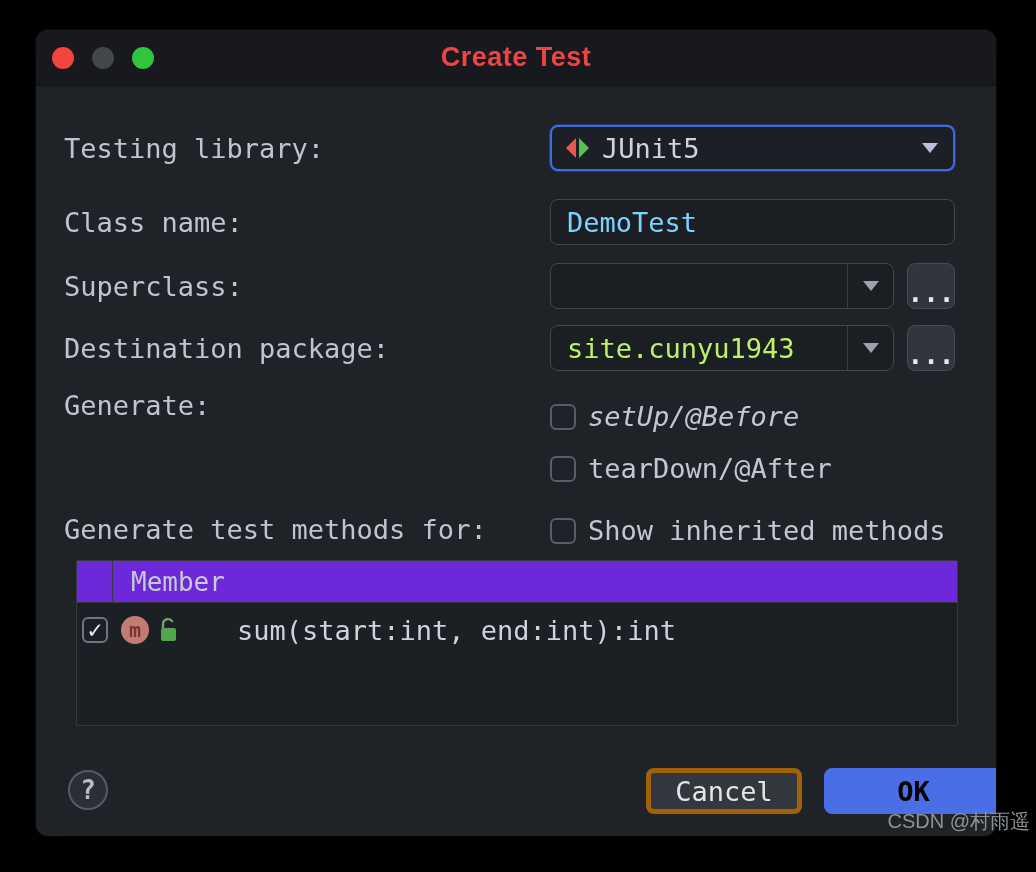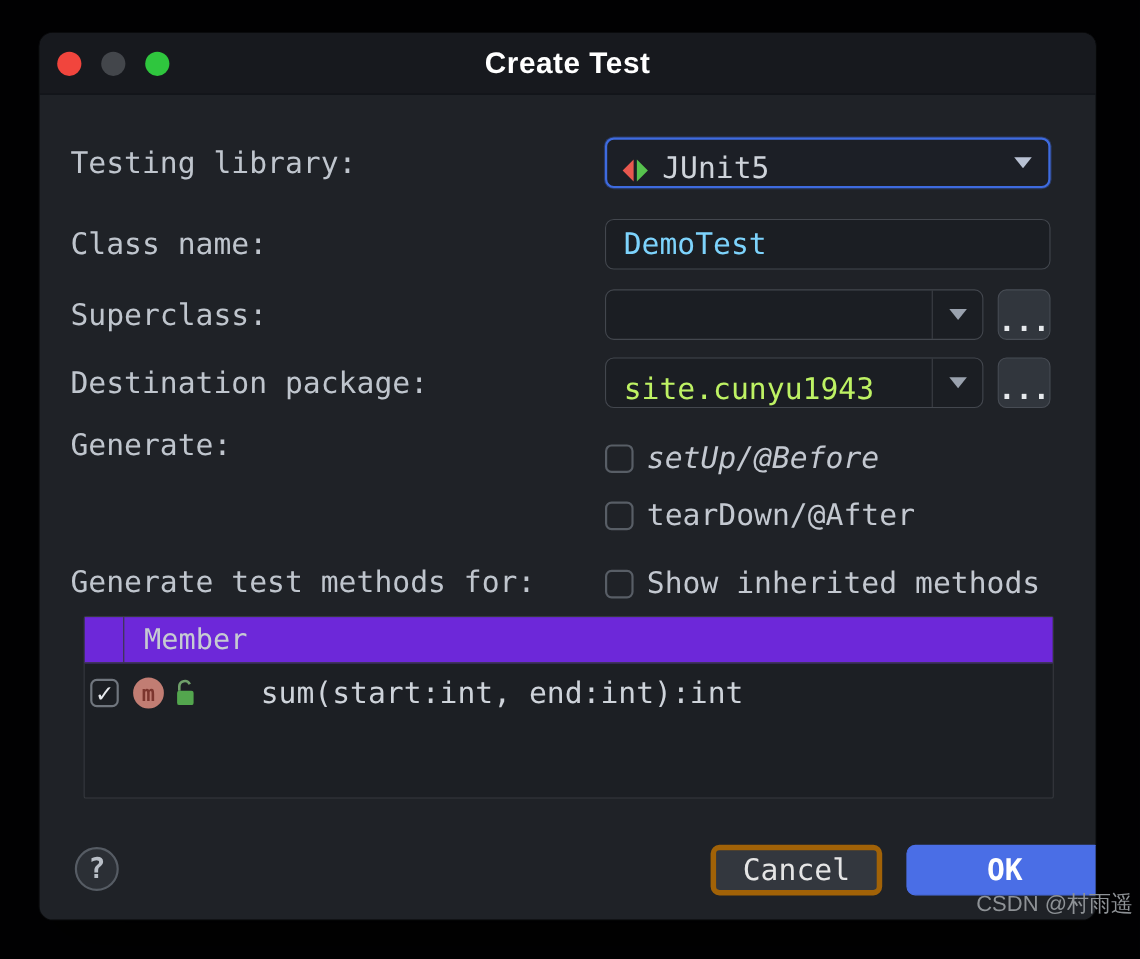"Create Test" .title { color: #ffffff -> #ef4444 }
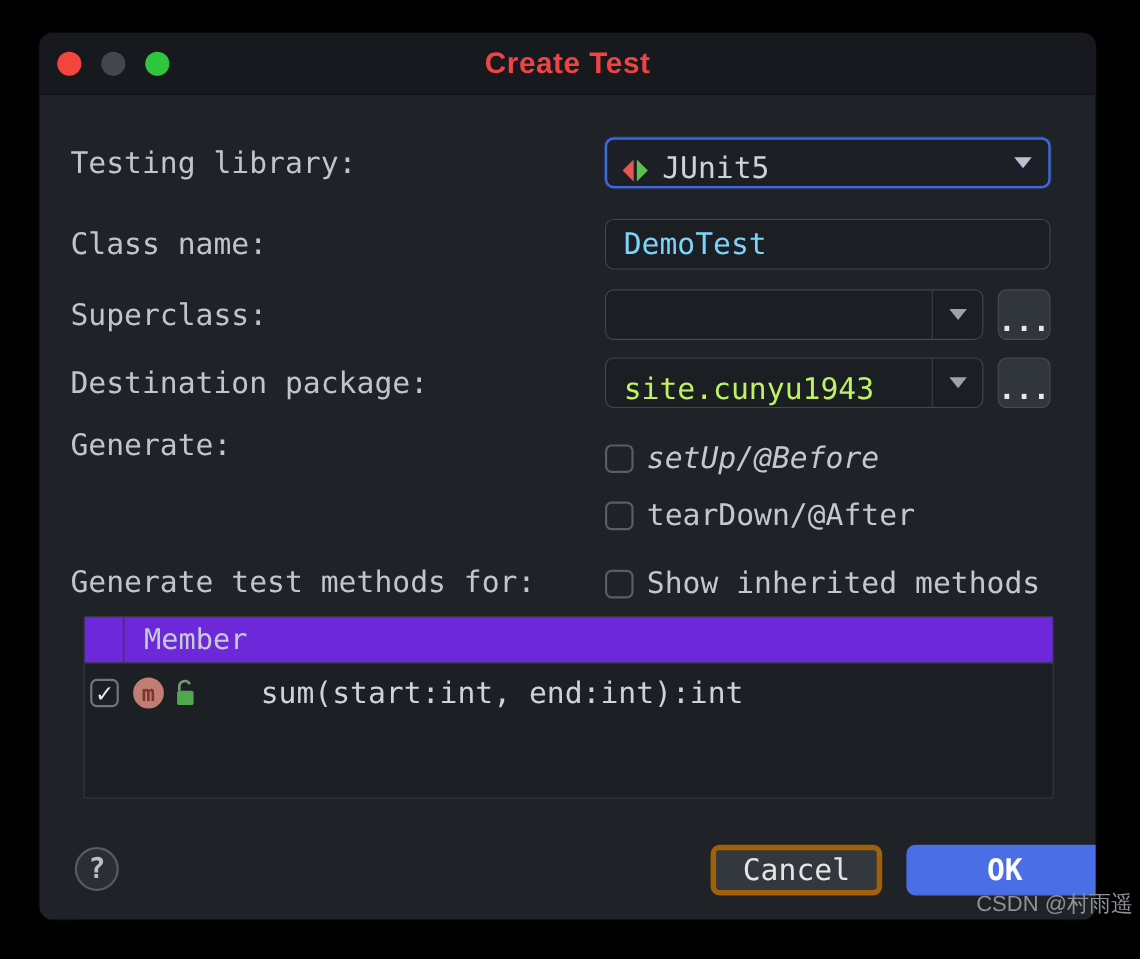"JUnit5" .field, .combo { align-items: flex-end -> center }
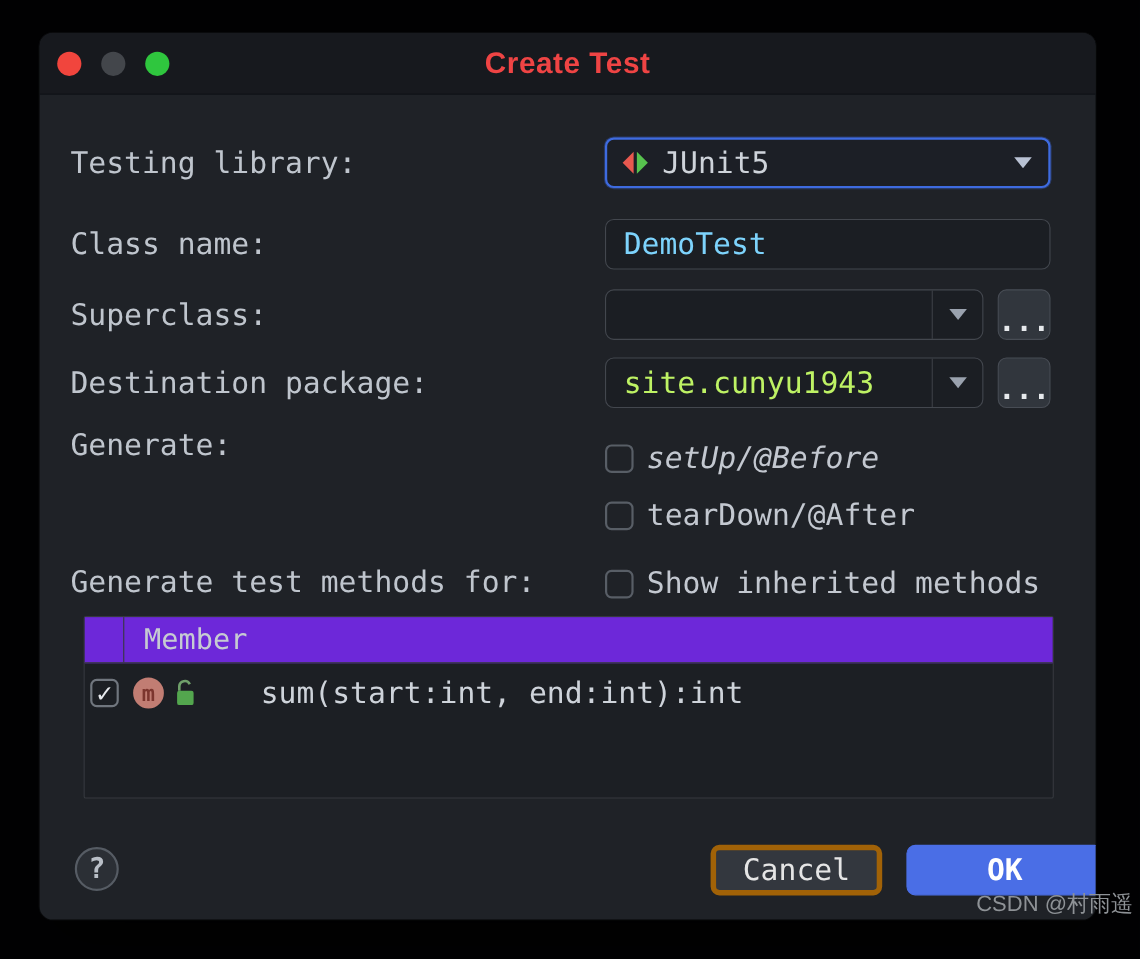"OK" .btn-ok { color: #ffffff -> #000000 }
